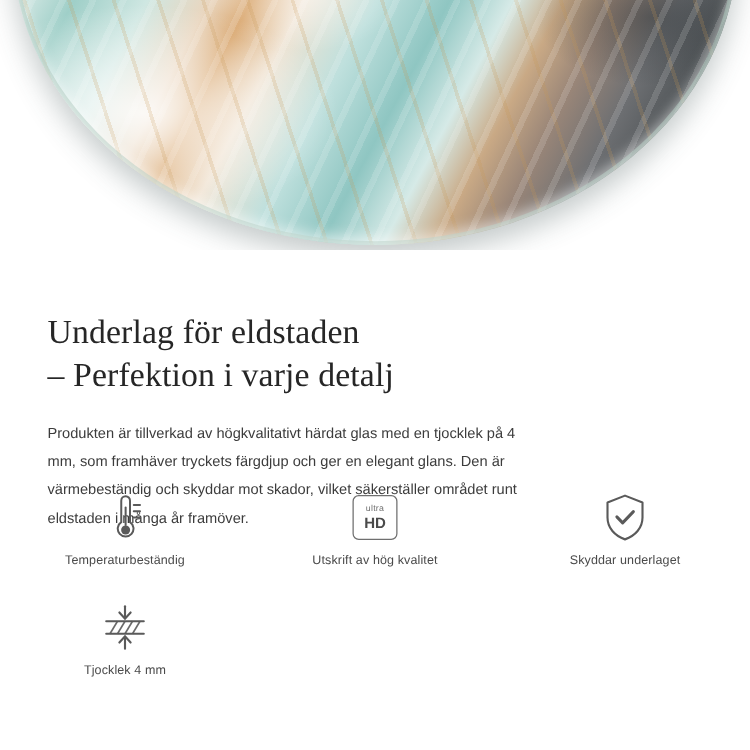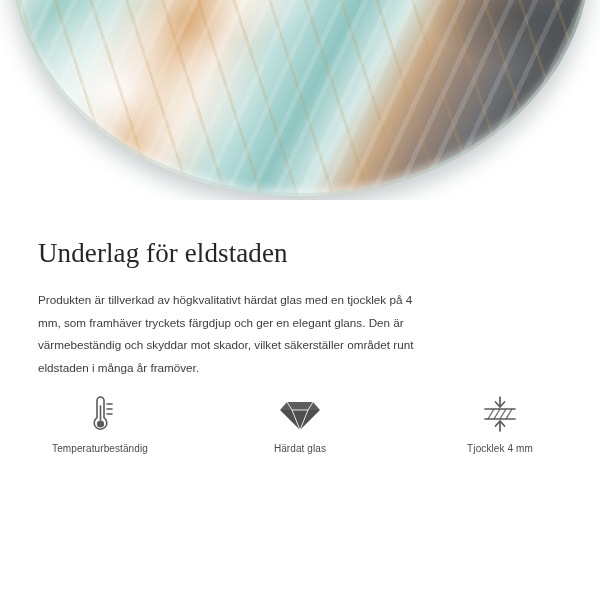"Underlag för eldstaden" .content { top: 200px -> 212px }
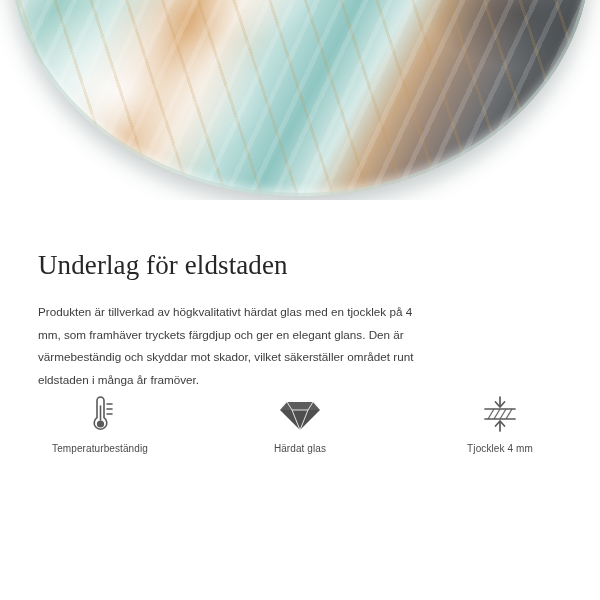"– Perfektion i varje detalj" span.line2 { html: none -> <span>– Perfektion i varje detalj</span> }
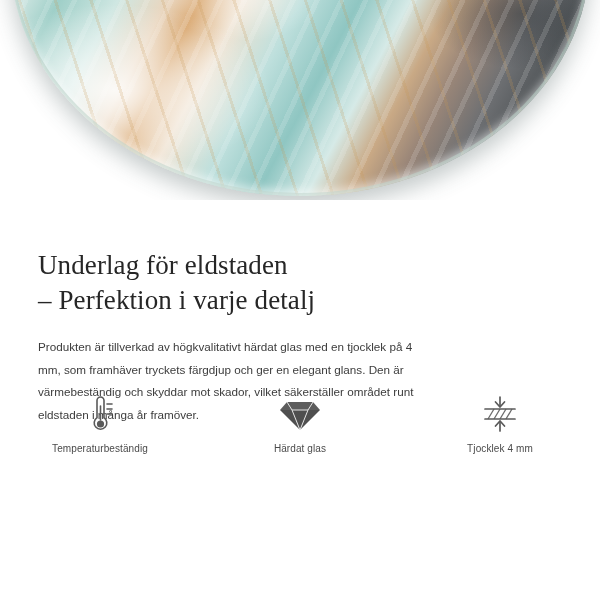"HD" div.feature { html: none -> <div> <div> <div> <span>ultra</span> <span>HD</span> </div> </div> <div>Utskrift av hög kvalitet</div> </div> }
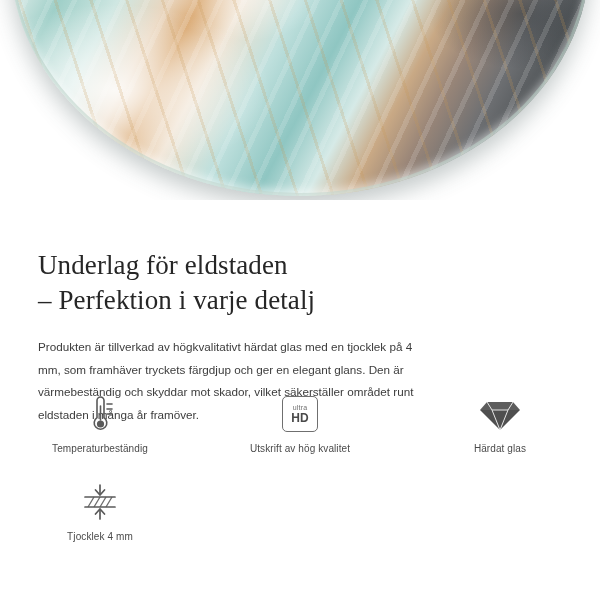"Skyddar underlaget" div.feature { html: none -> <div> <div> <svg> <path></path> <path></path> </svg> </div> <div>Skyddar underlaget</div> </div> }
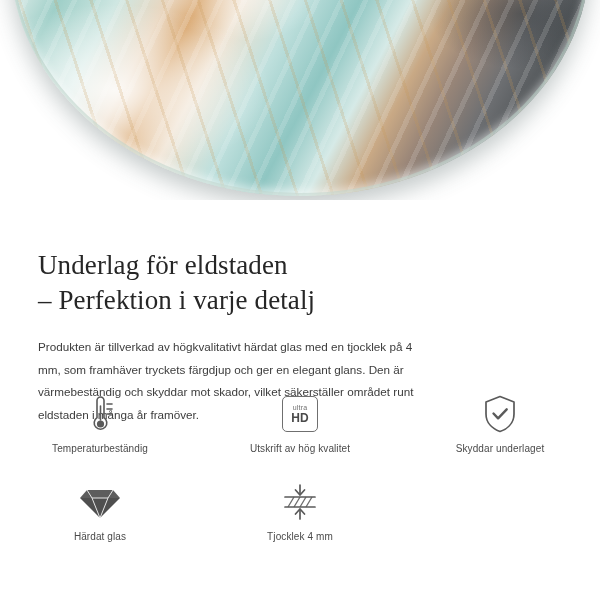"Härdat glas" div.feature { html: <div> <div> <svg> <g> <path></path> <path></path> </g> <g> <line></line> <line></line> <line></line> <line></line> <line></line> </g> </svg> </div> <div>Härdat glas</div> </div> -> none }
